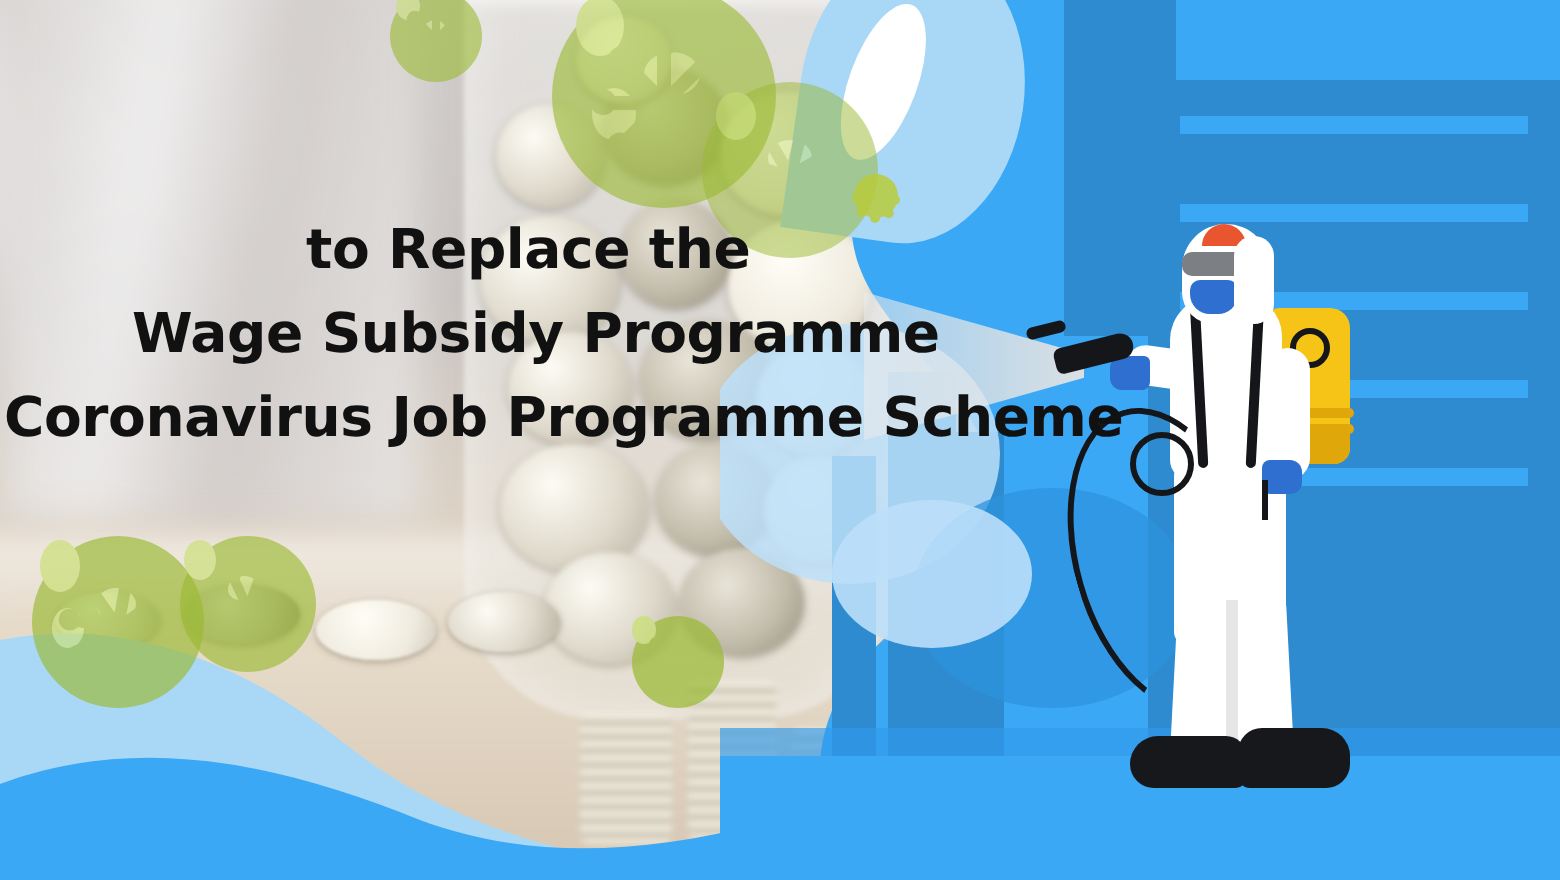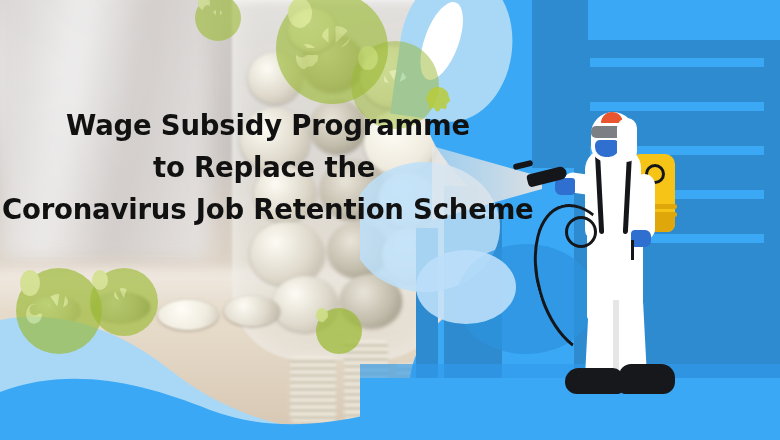"Wage Subsidy Programme" span.hl-line { order: before "to Replace the" -> after "to Replace the" }
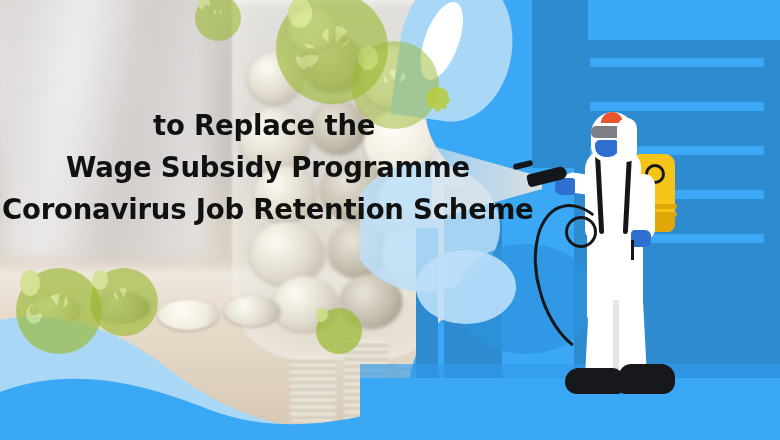"Coronavirus Job Retention Scheme" span.hl-line { text: Retention -> Programme }
